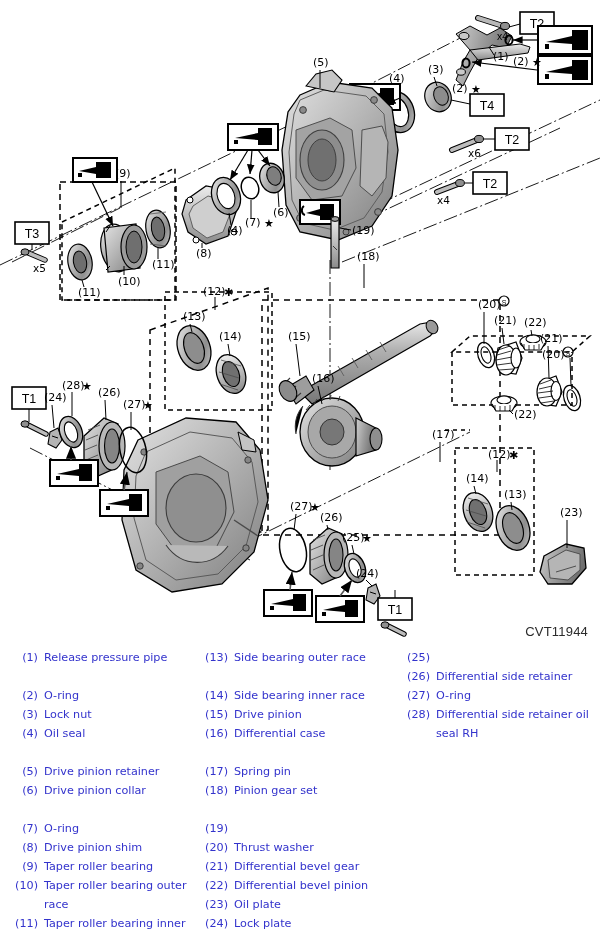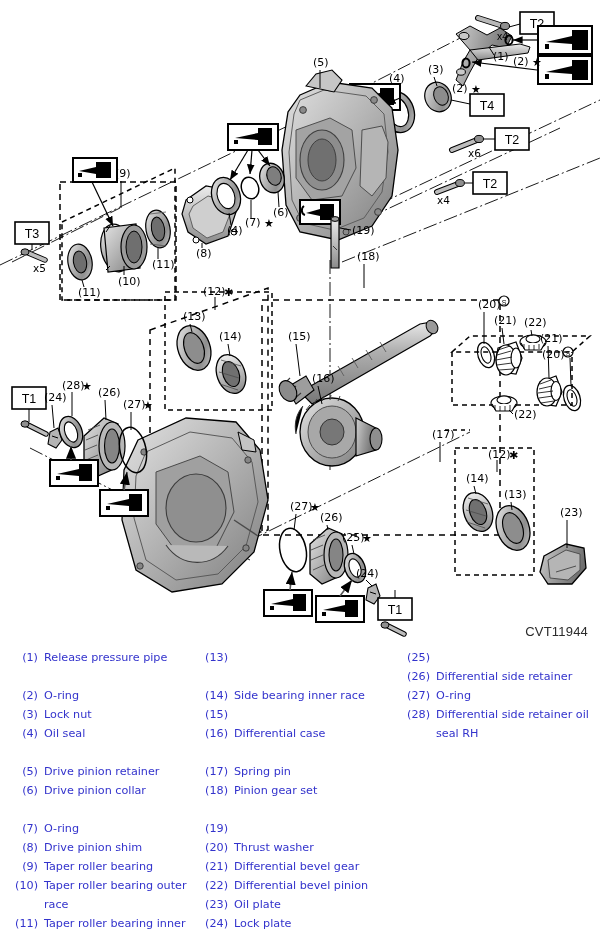"Side bearing outer race" span.txt { html: none -> <span>Side bearing outer race</span> }
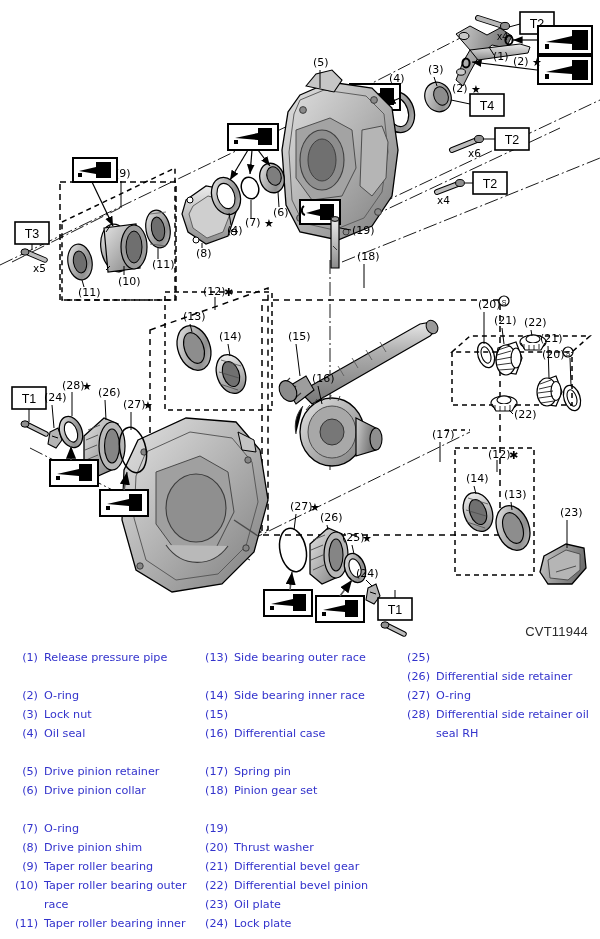"Drive pinion" span.txt { html: none -> <span>Drive pinion</span> }
